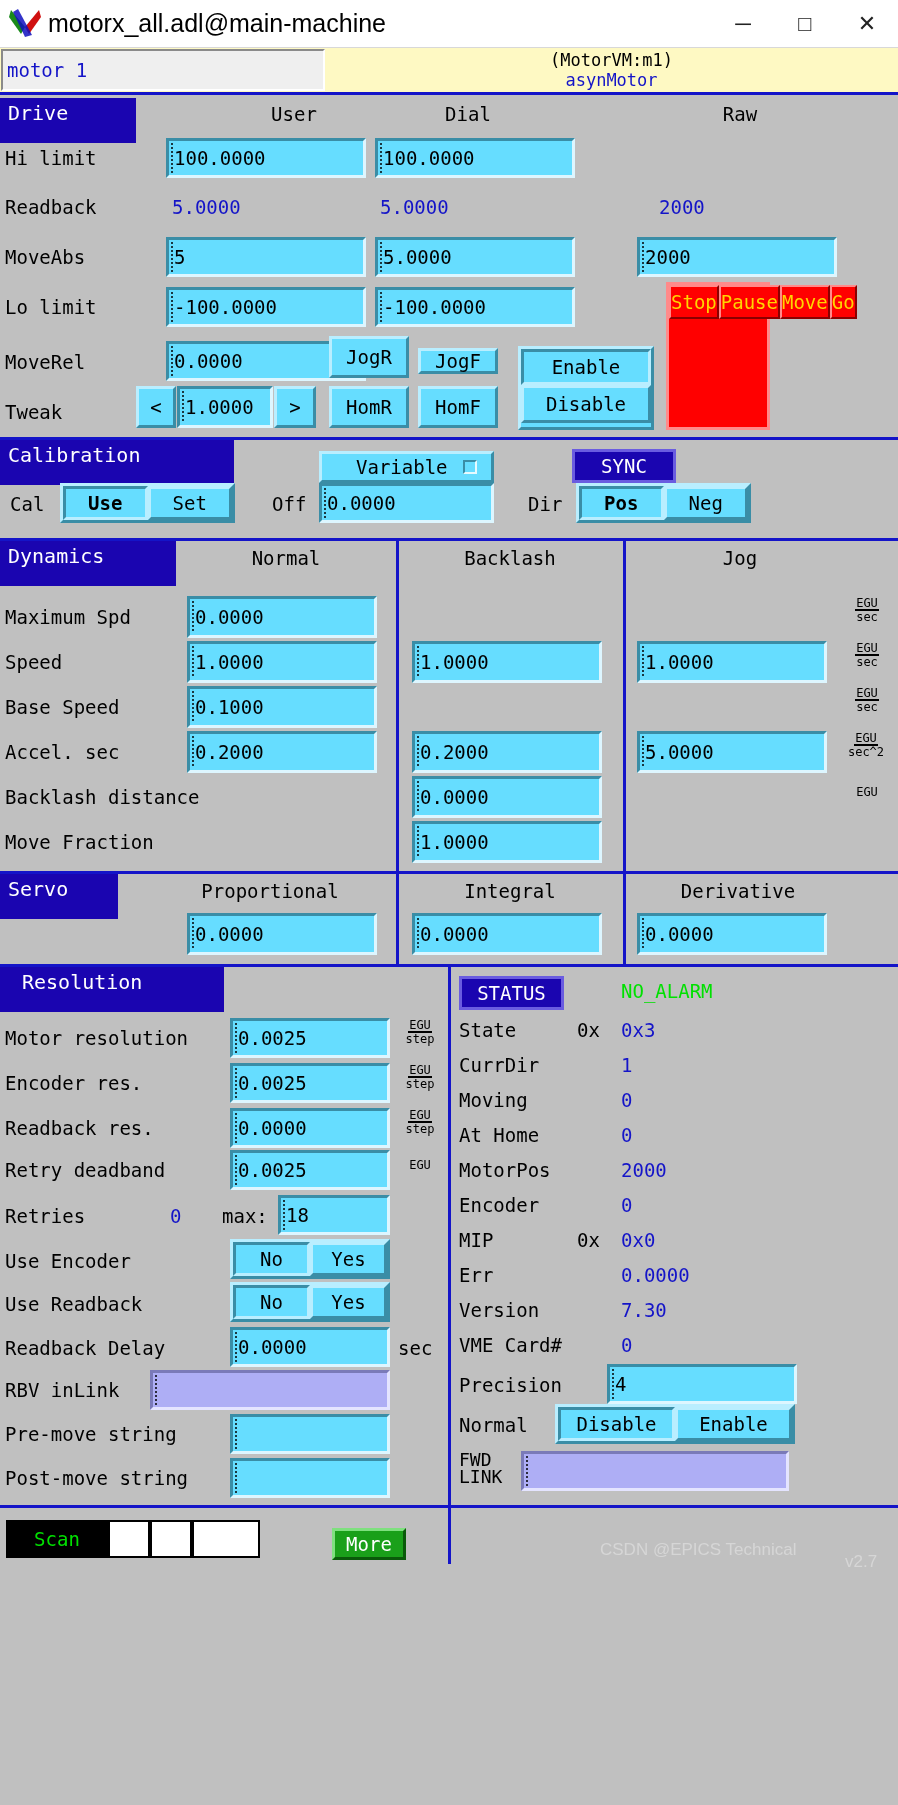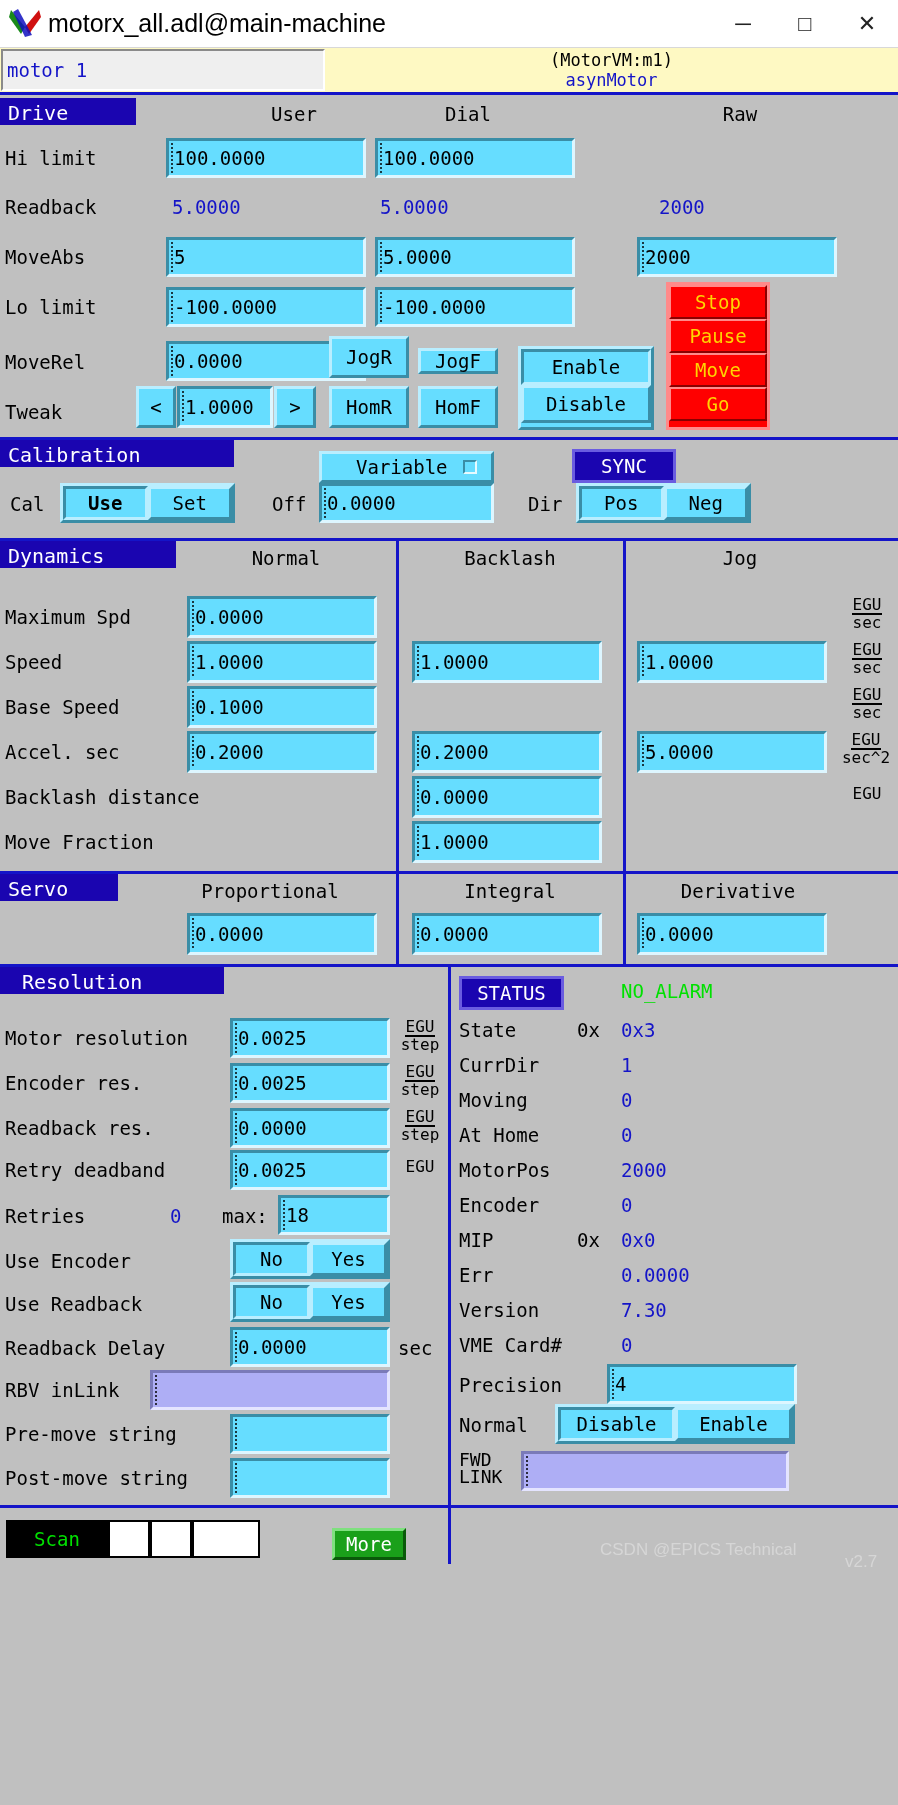"Drive" .sectitle { padding: 3px 8px 0 8px -> 3px 8px 18px 8px }
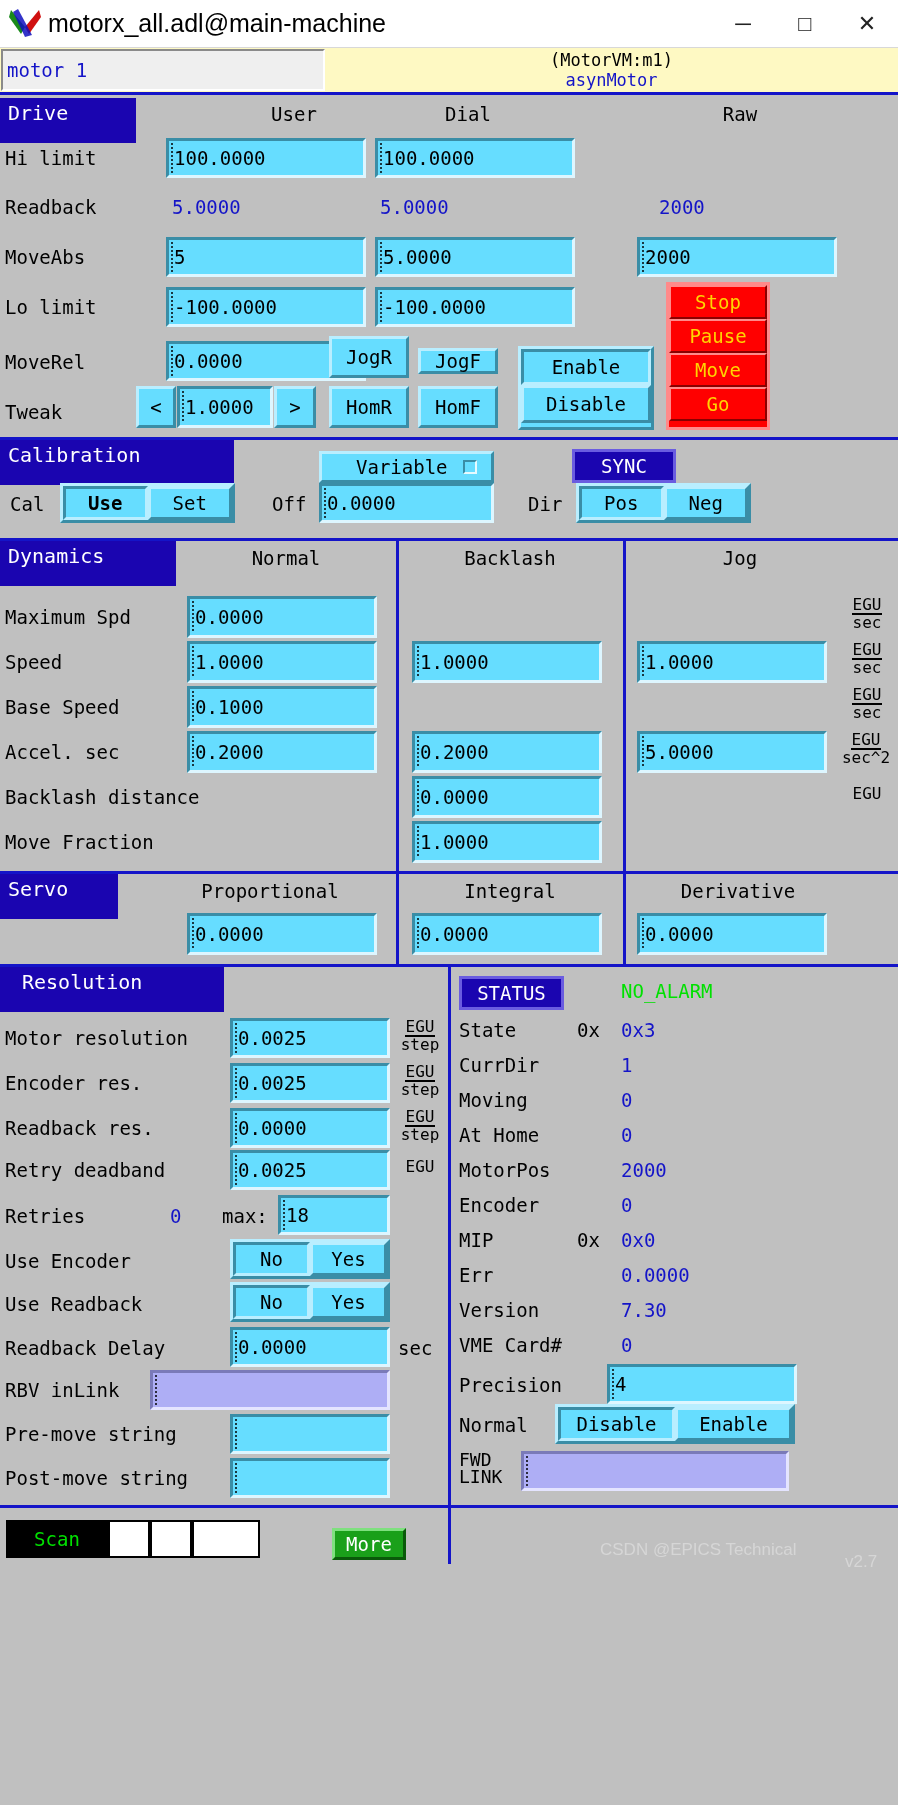"Stop" .redgrp { flex-direction: column -> row }
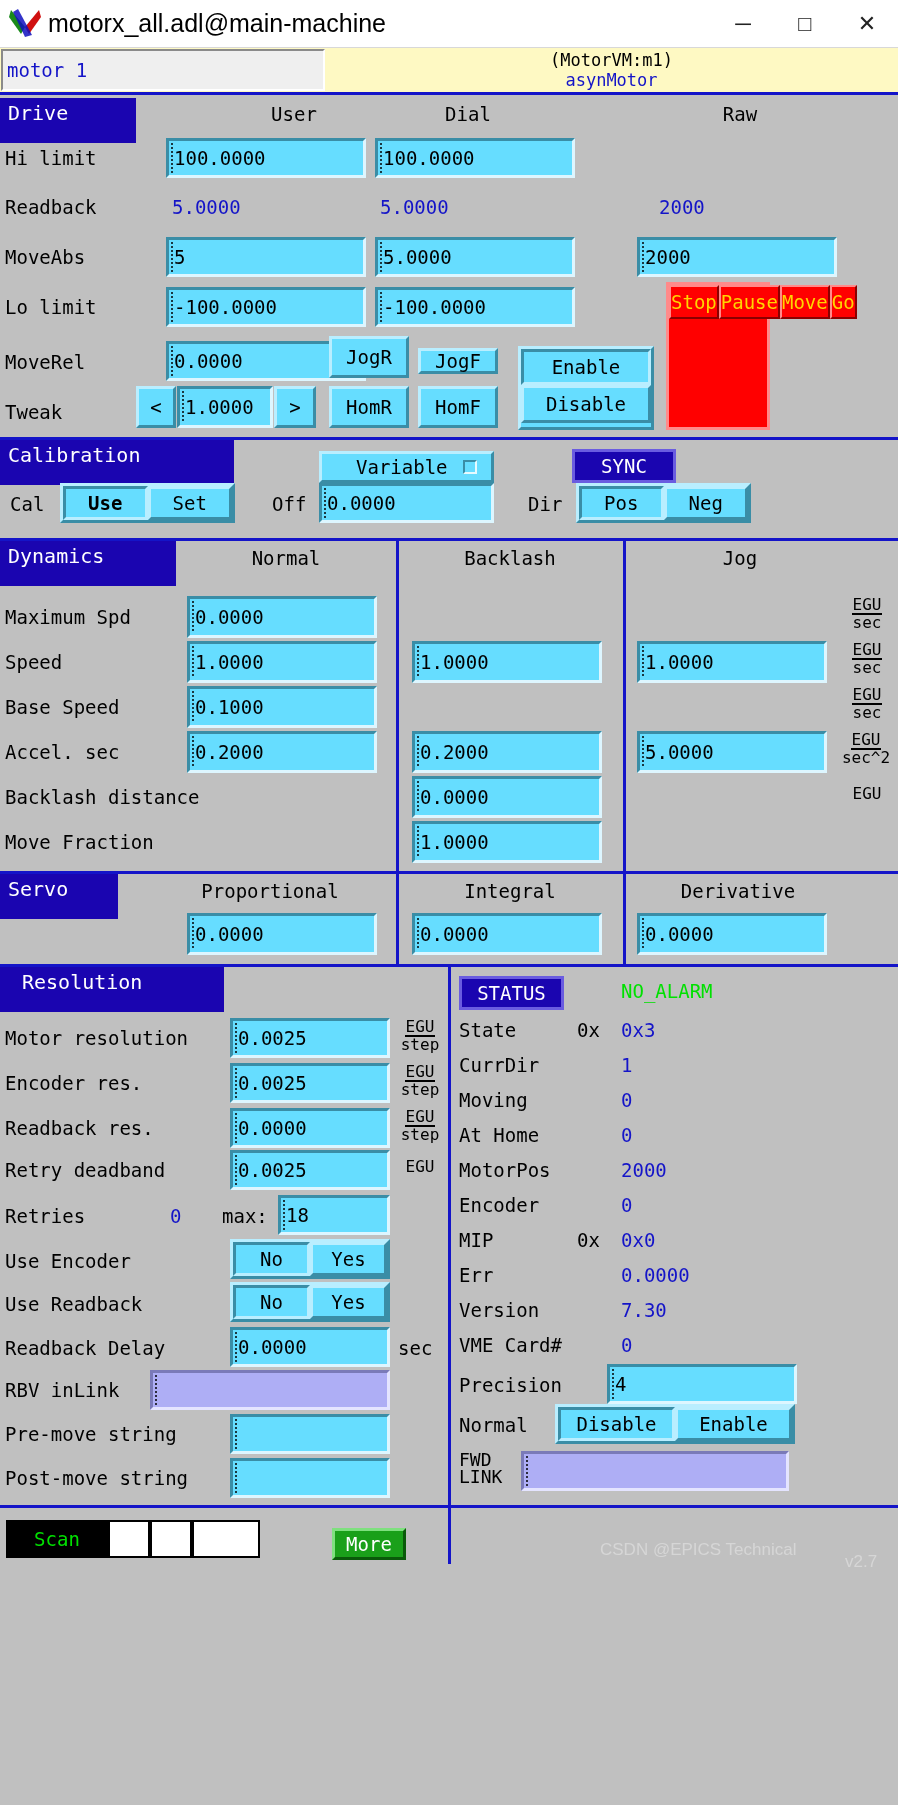"Pos" div.btn { font-weight: none -> bold }
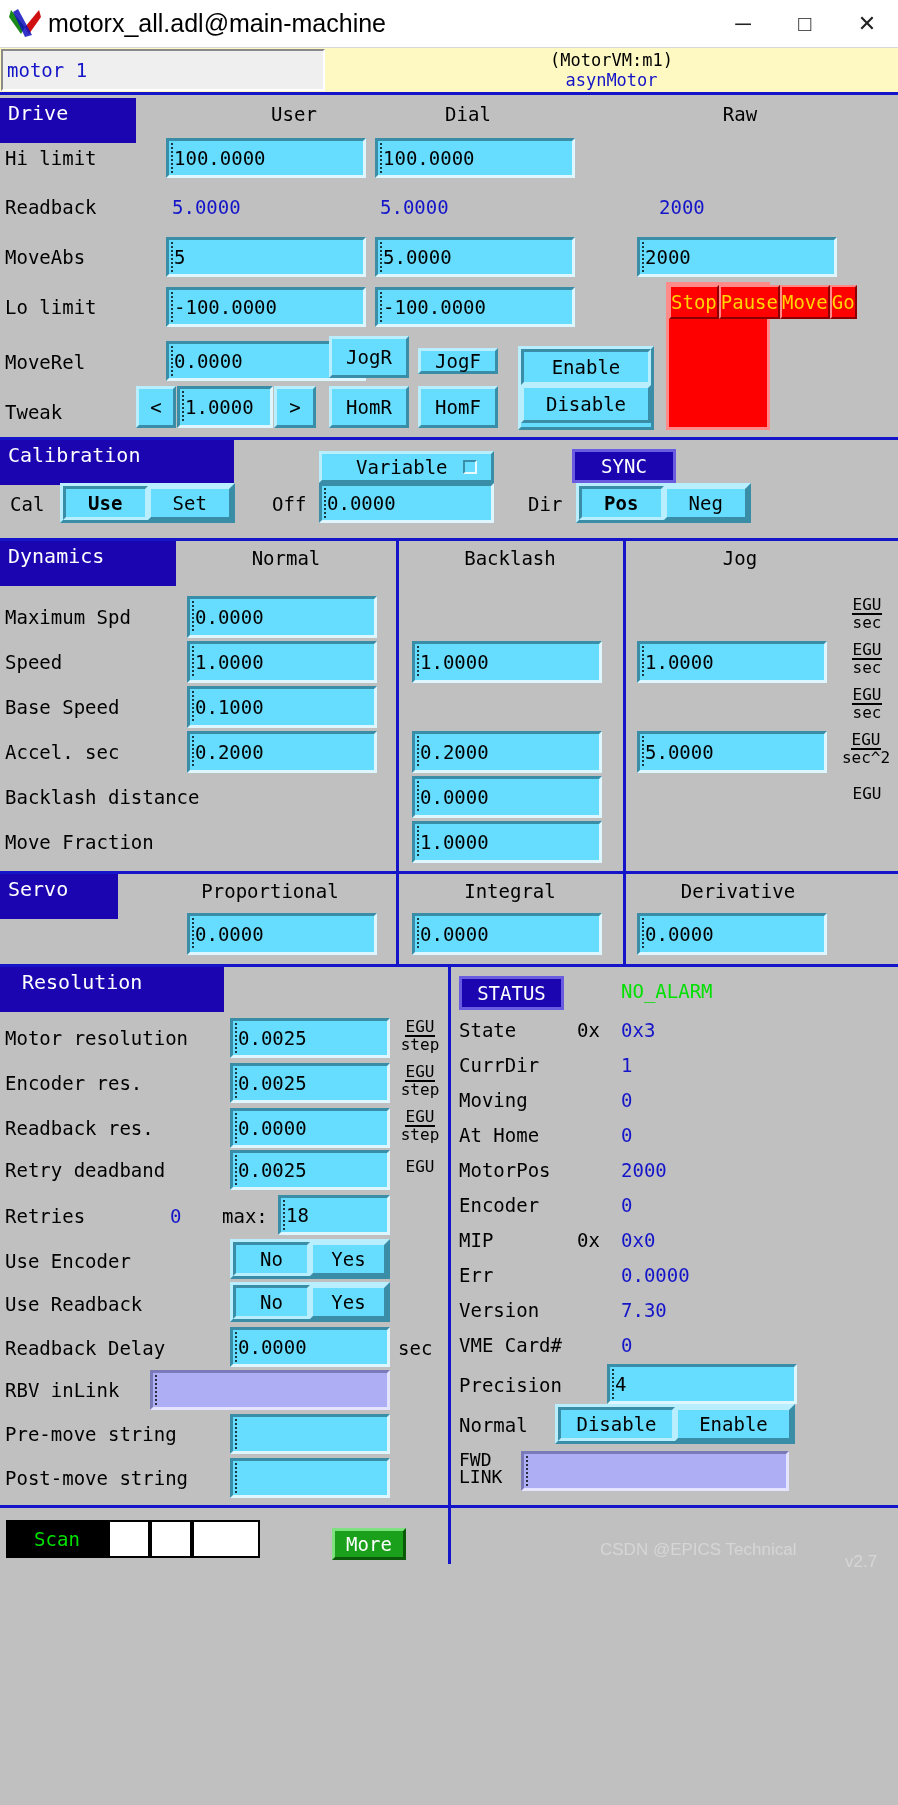"EGU" .units { font-size: 16px -> 12px }
